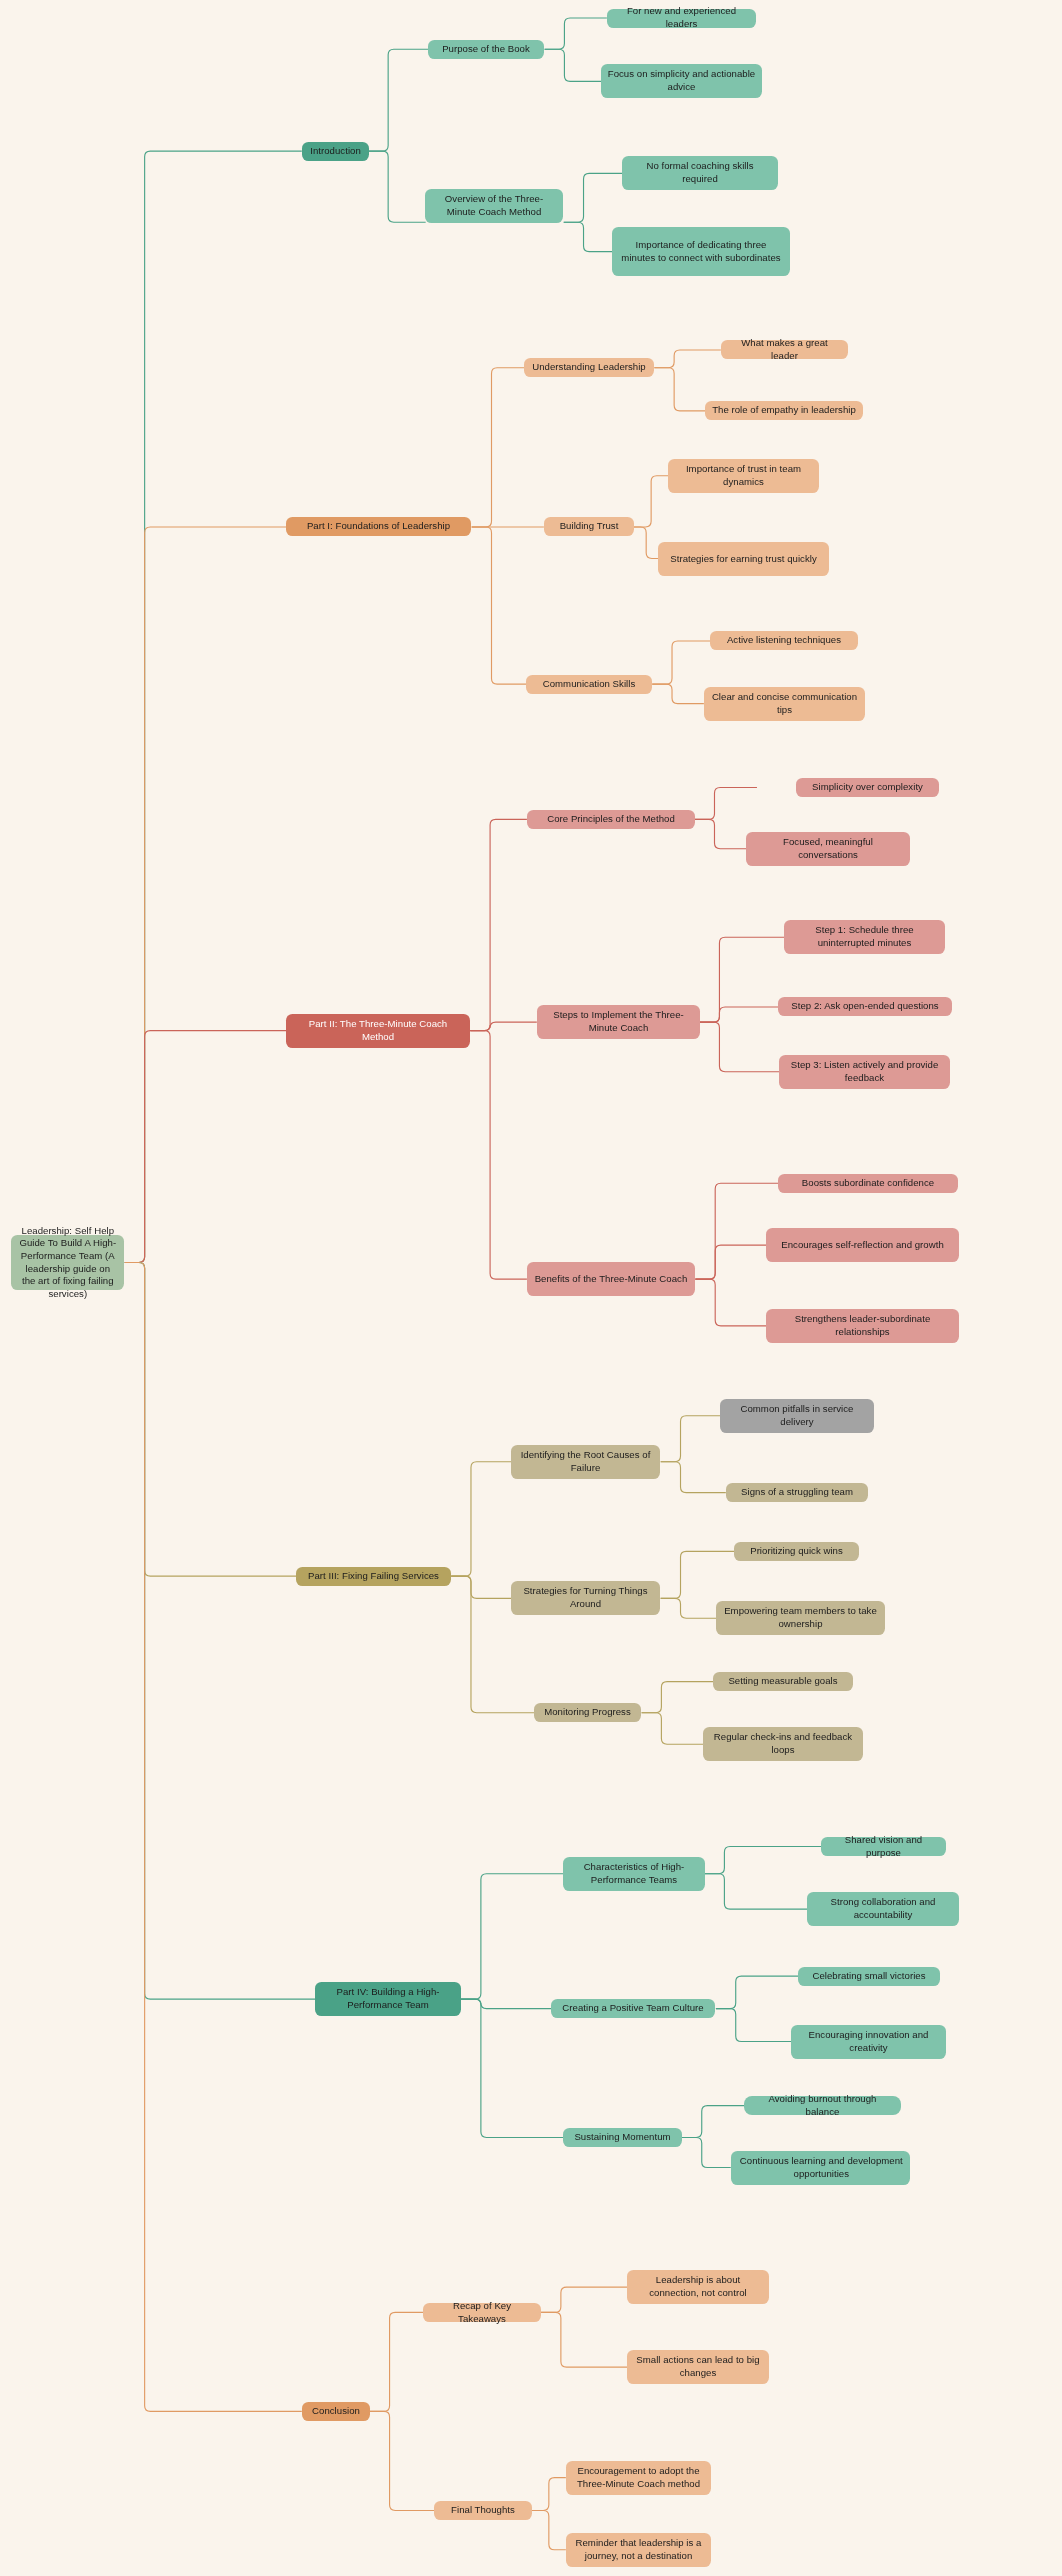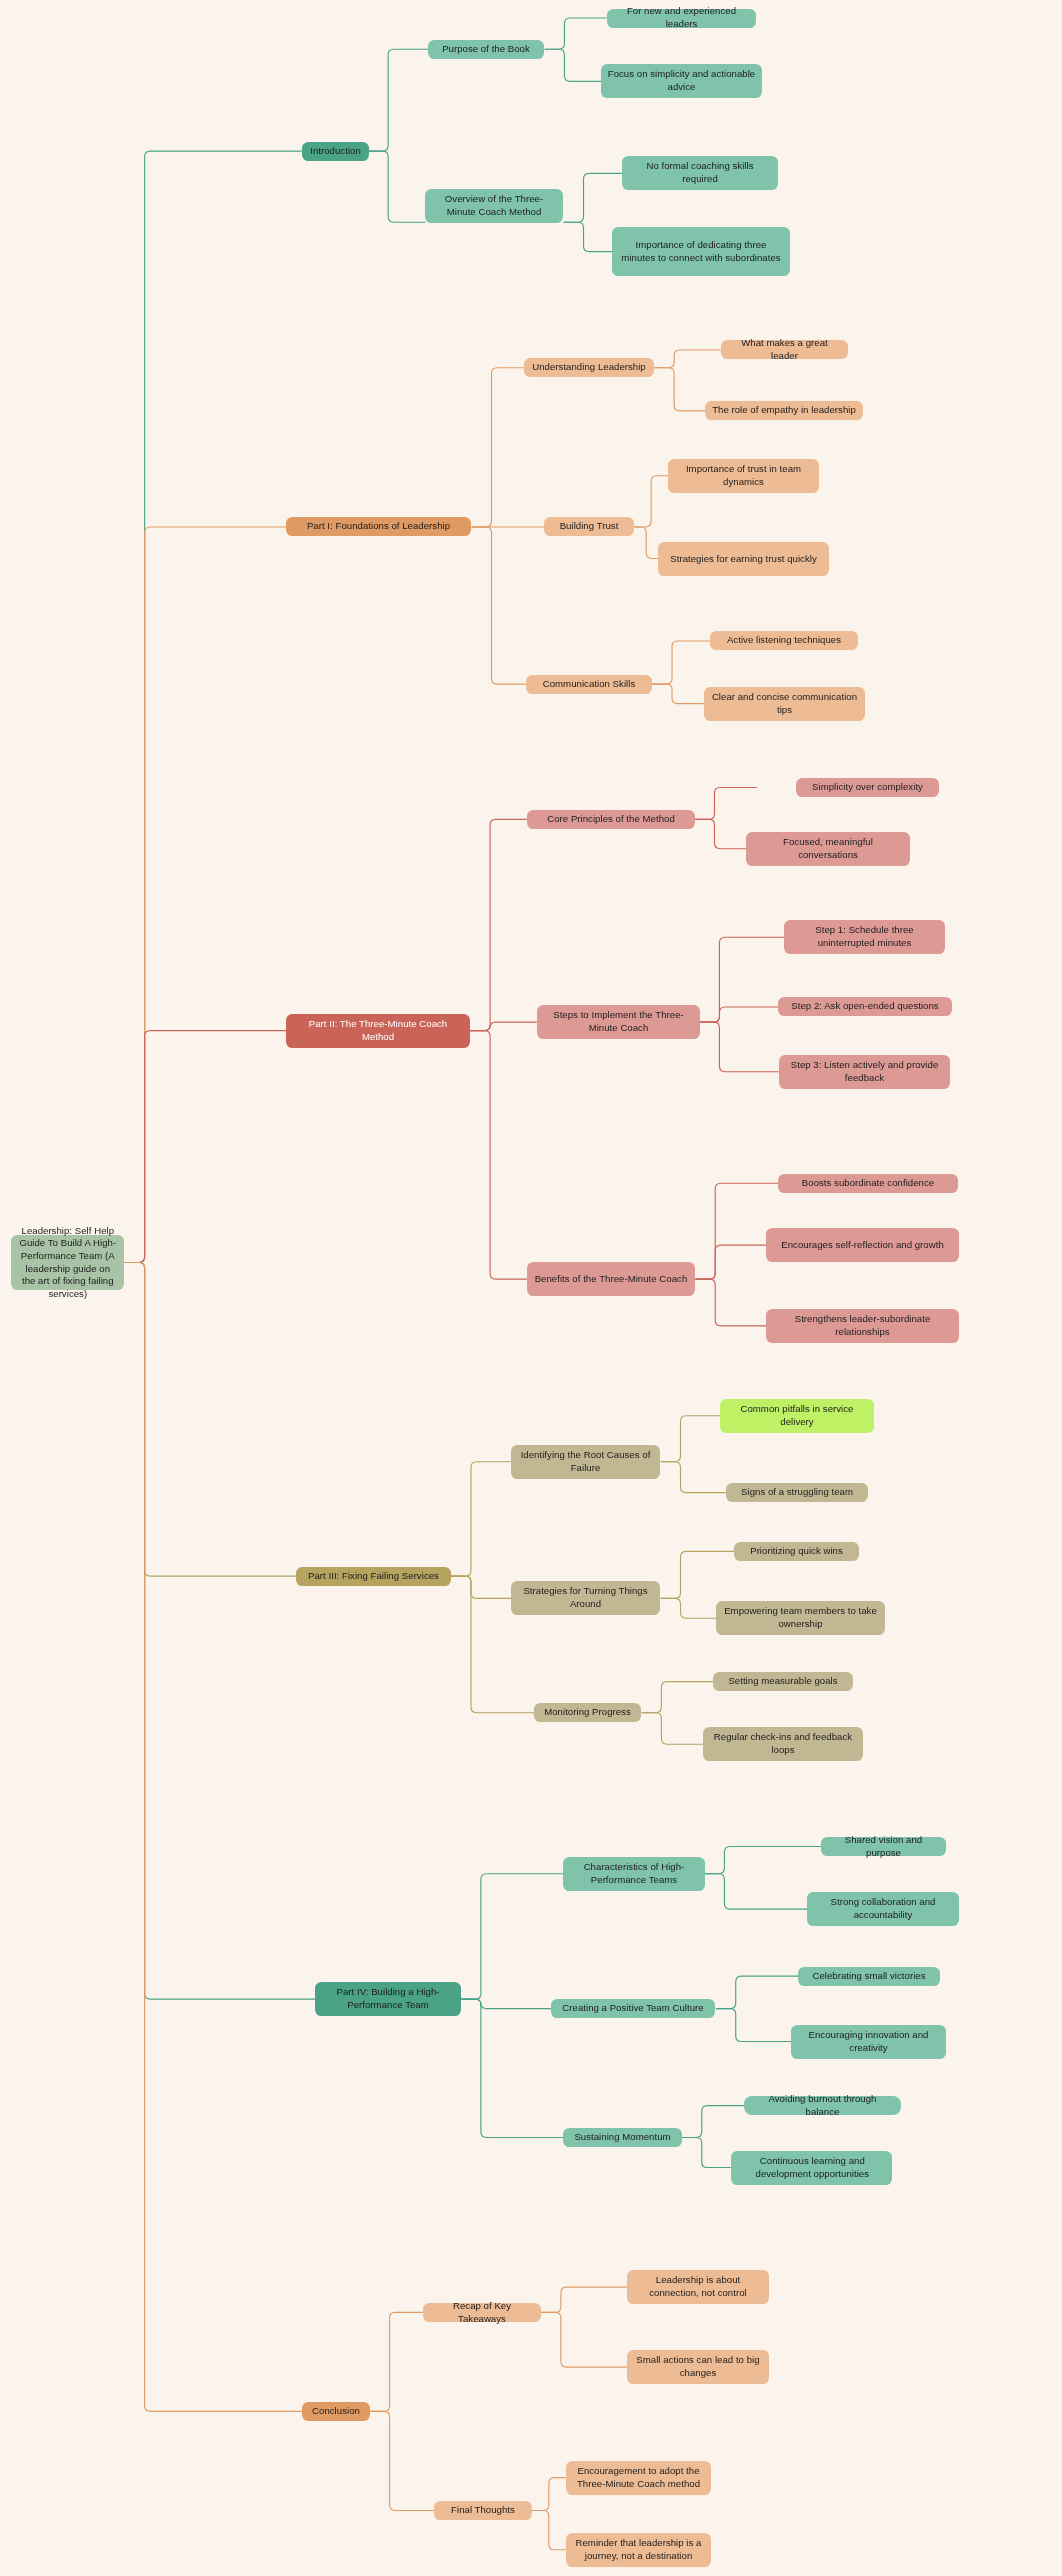"Common pitfalls in service delivery" div.node { background: #bef264 -> #a3a3a3 }
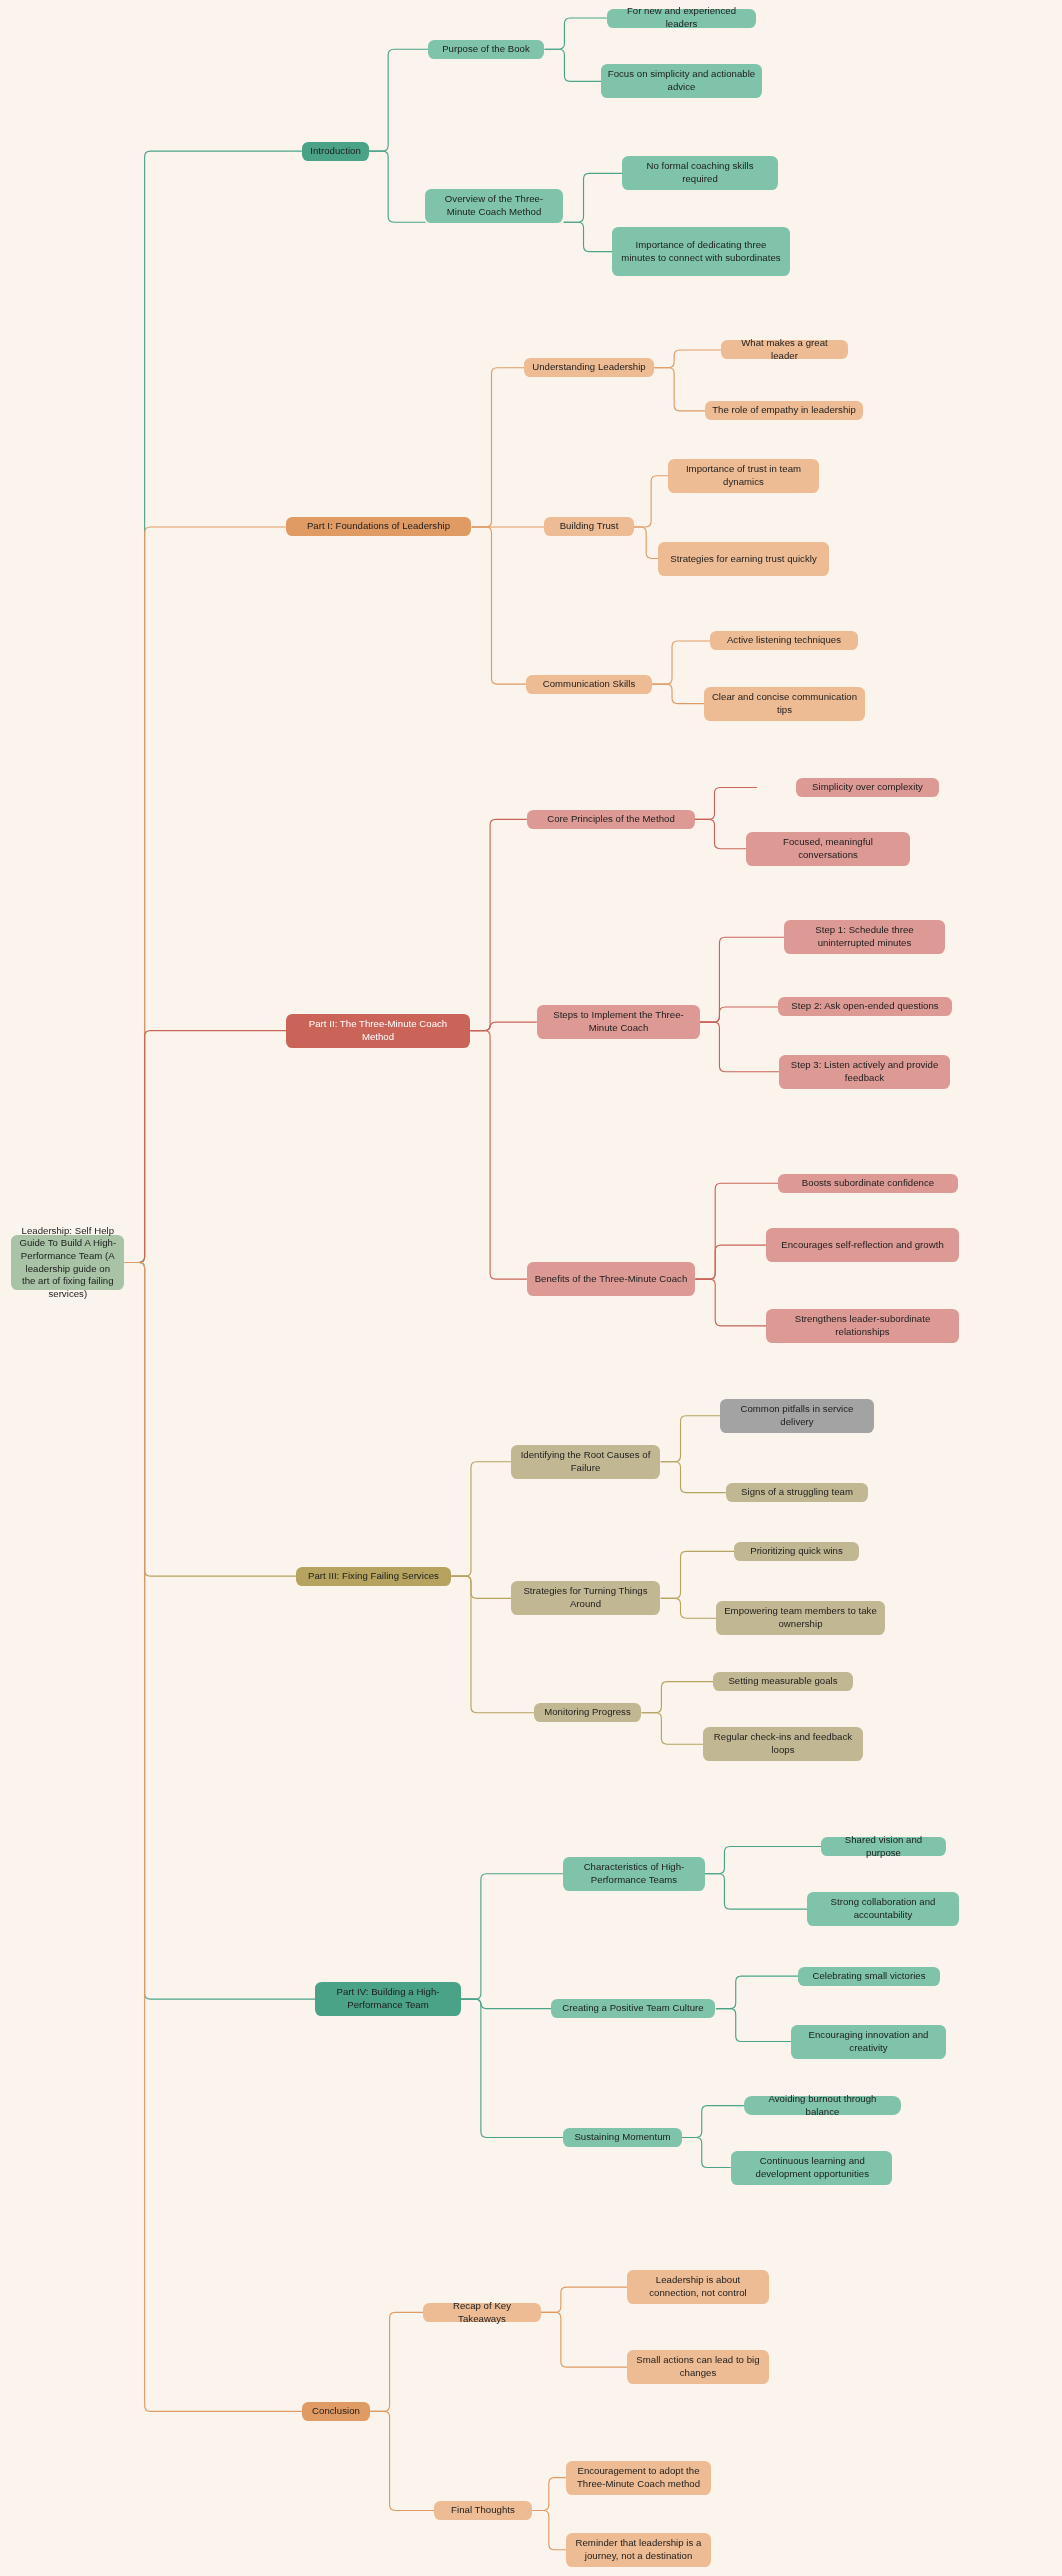"Continuous learning and development" div.node { width: 161px -> 179px }
